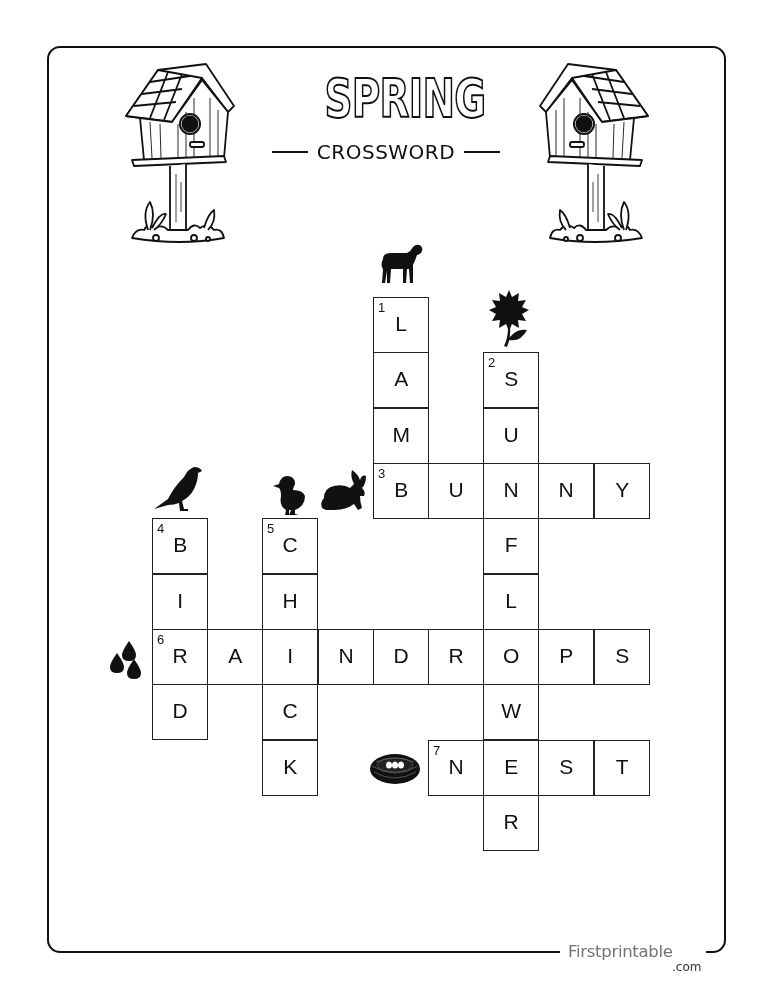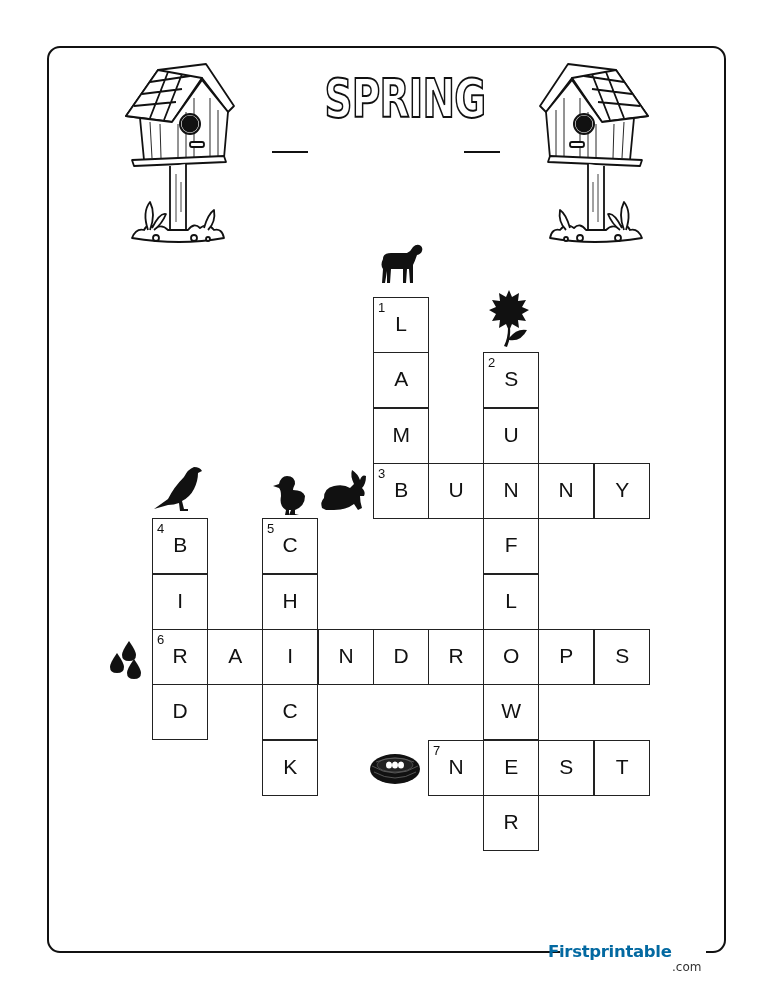"CROSSWORD" div.subtitle { html: none -> <div>CROSSWORD</div> }
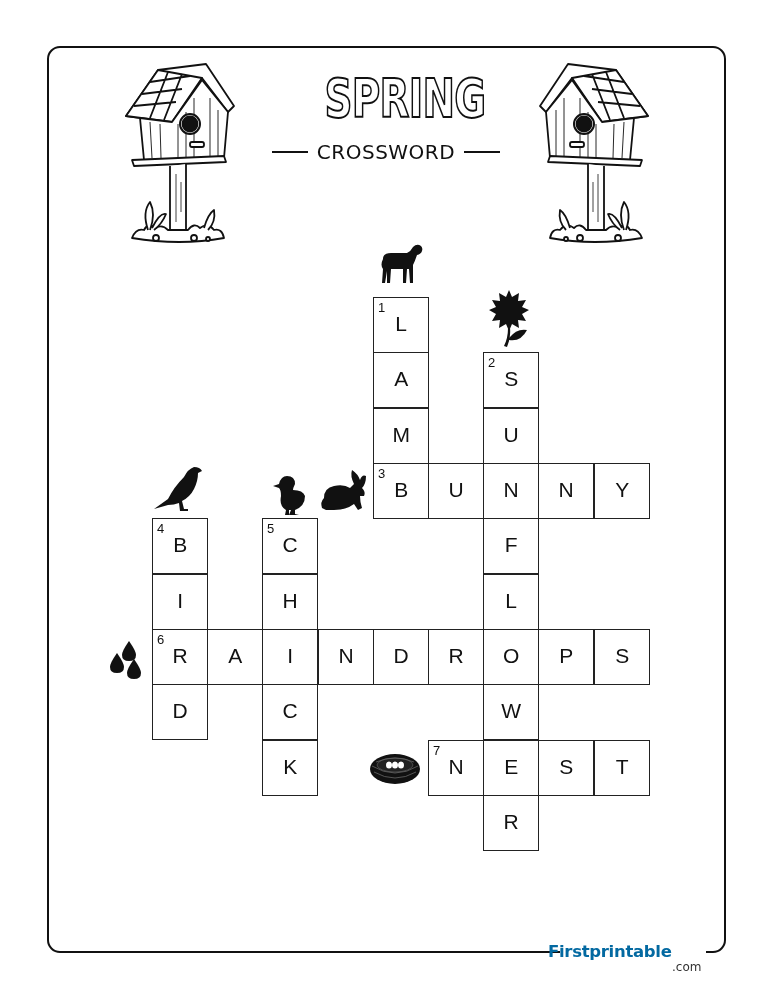"Firstprintable" .brand { color: #0369a1 -> #737373; font-weight: bold -> normal; left: 548px -> 568px }
